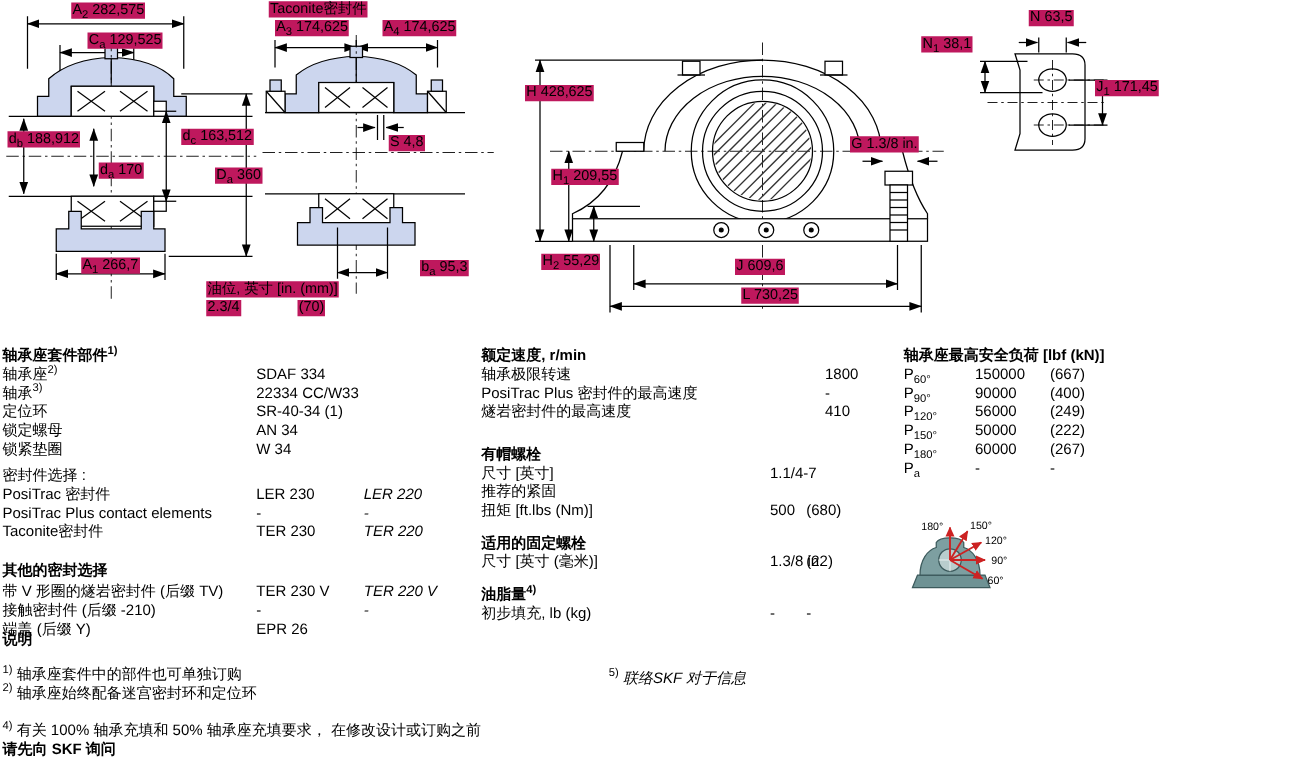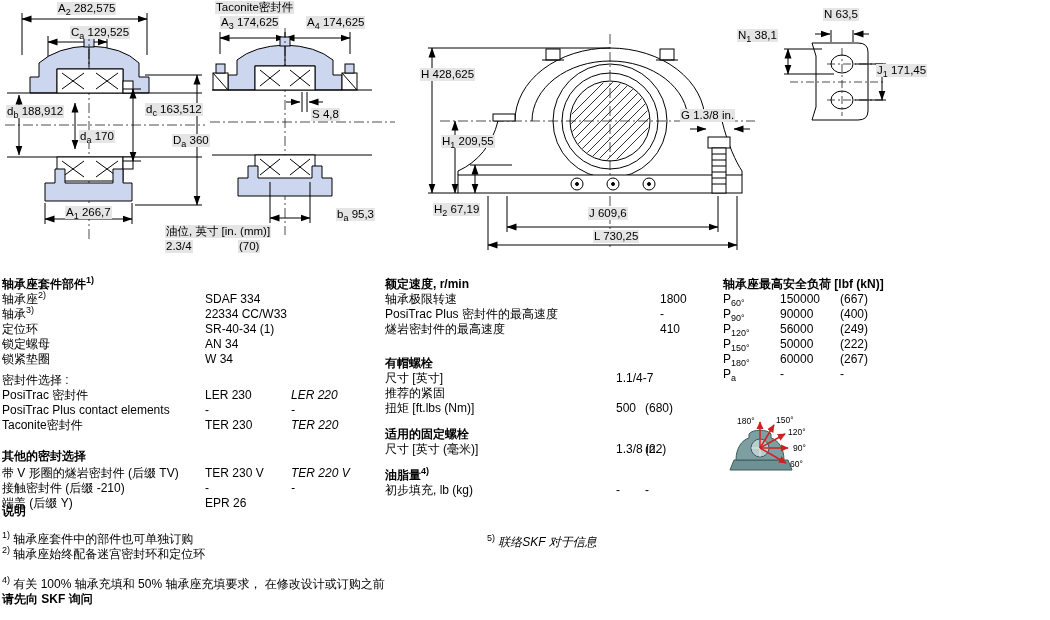"A2 282,575" .lbl { background: #e5e5e5 -> #be185d }
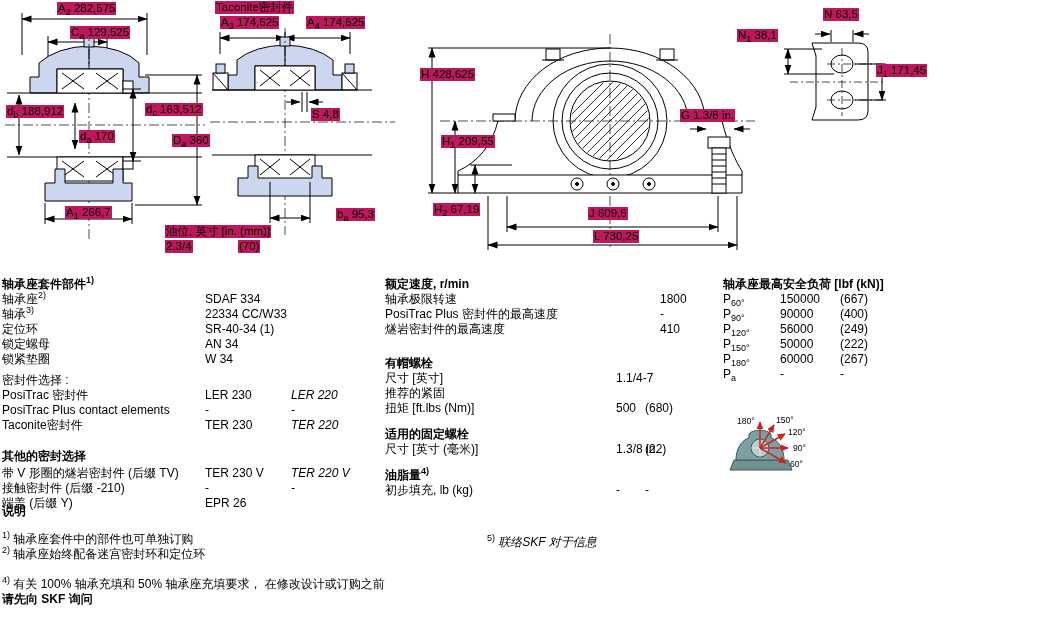"67,19" i { text: 67,19 -> 55,29 }
